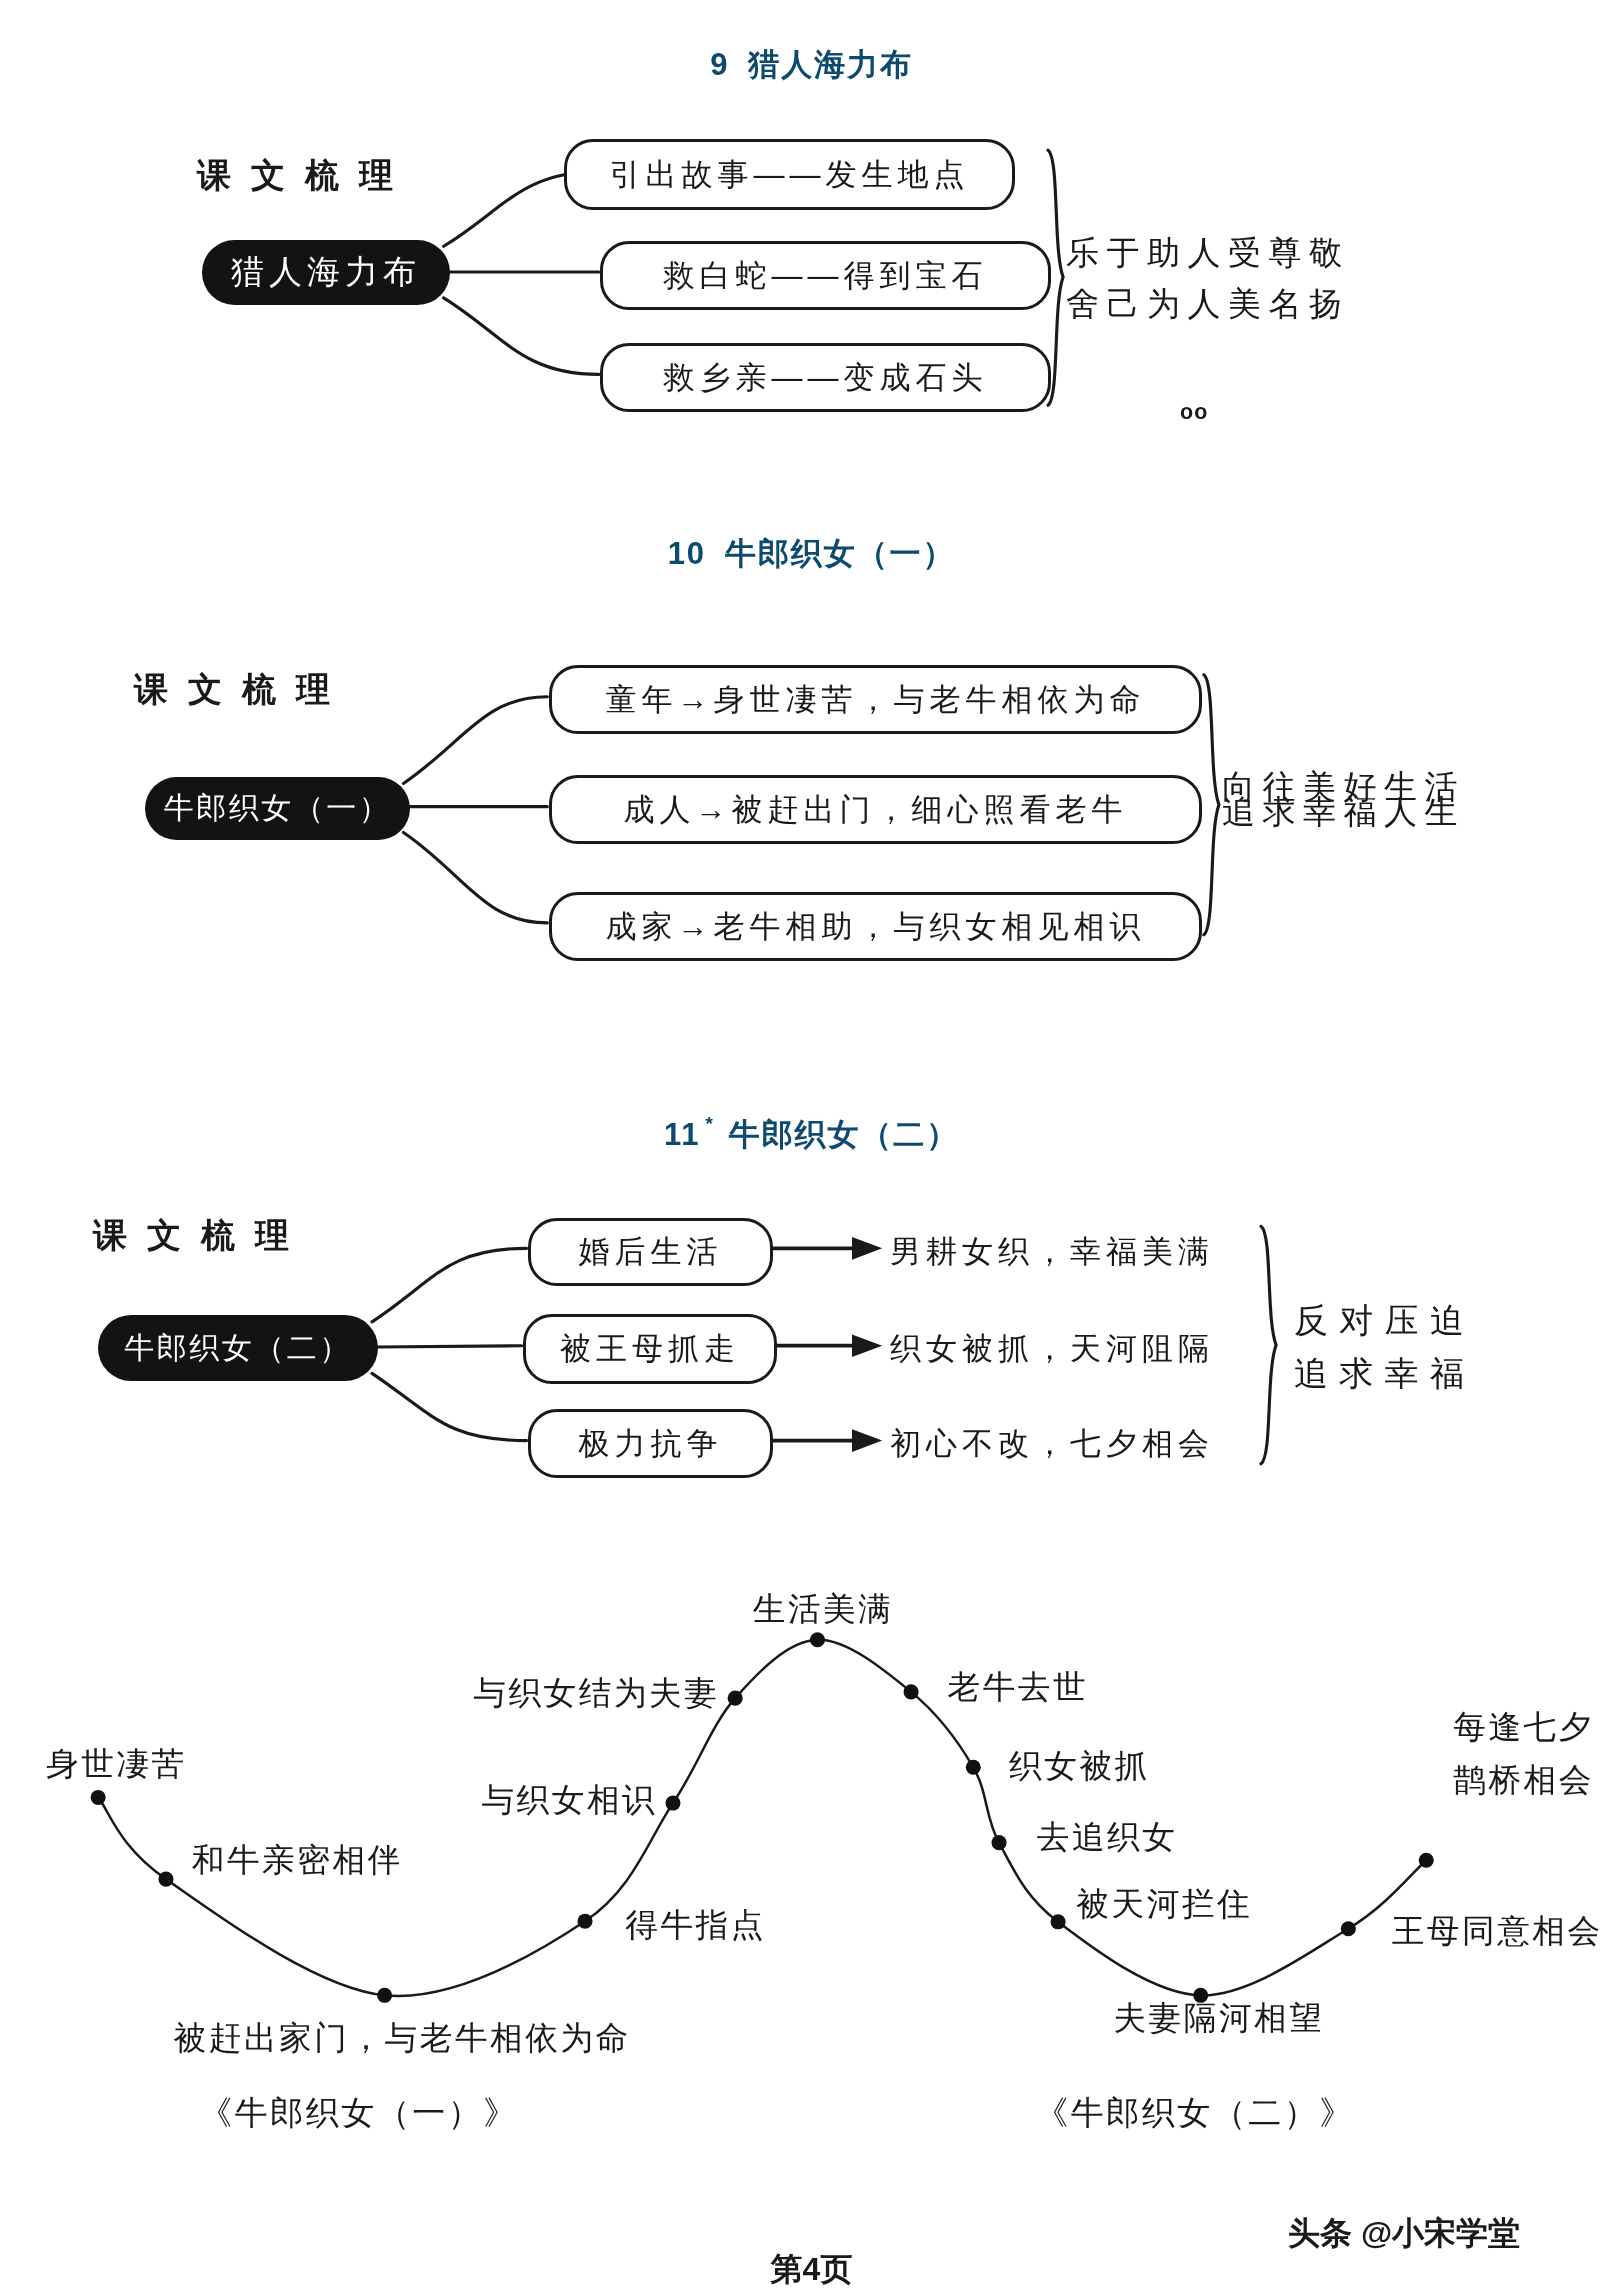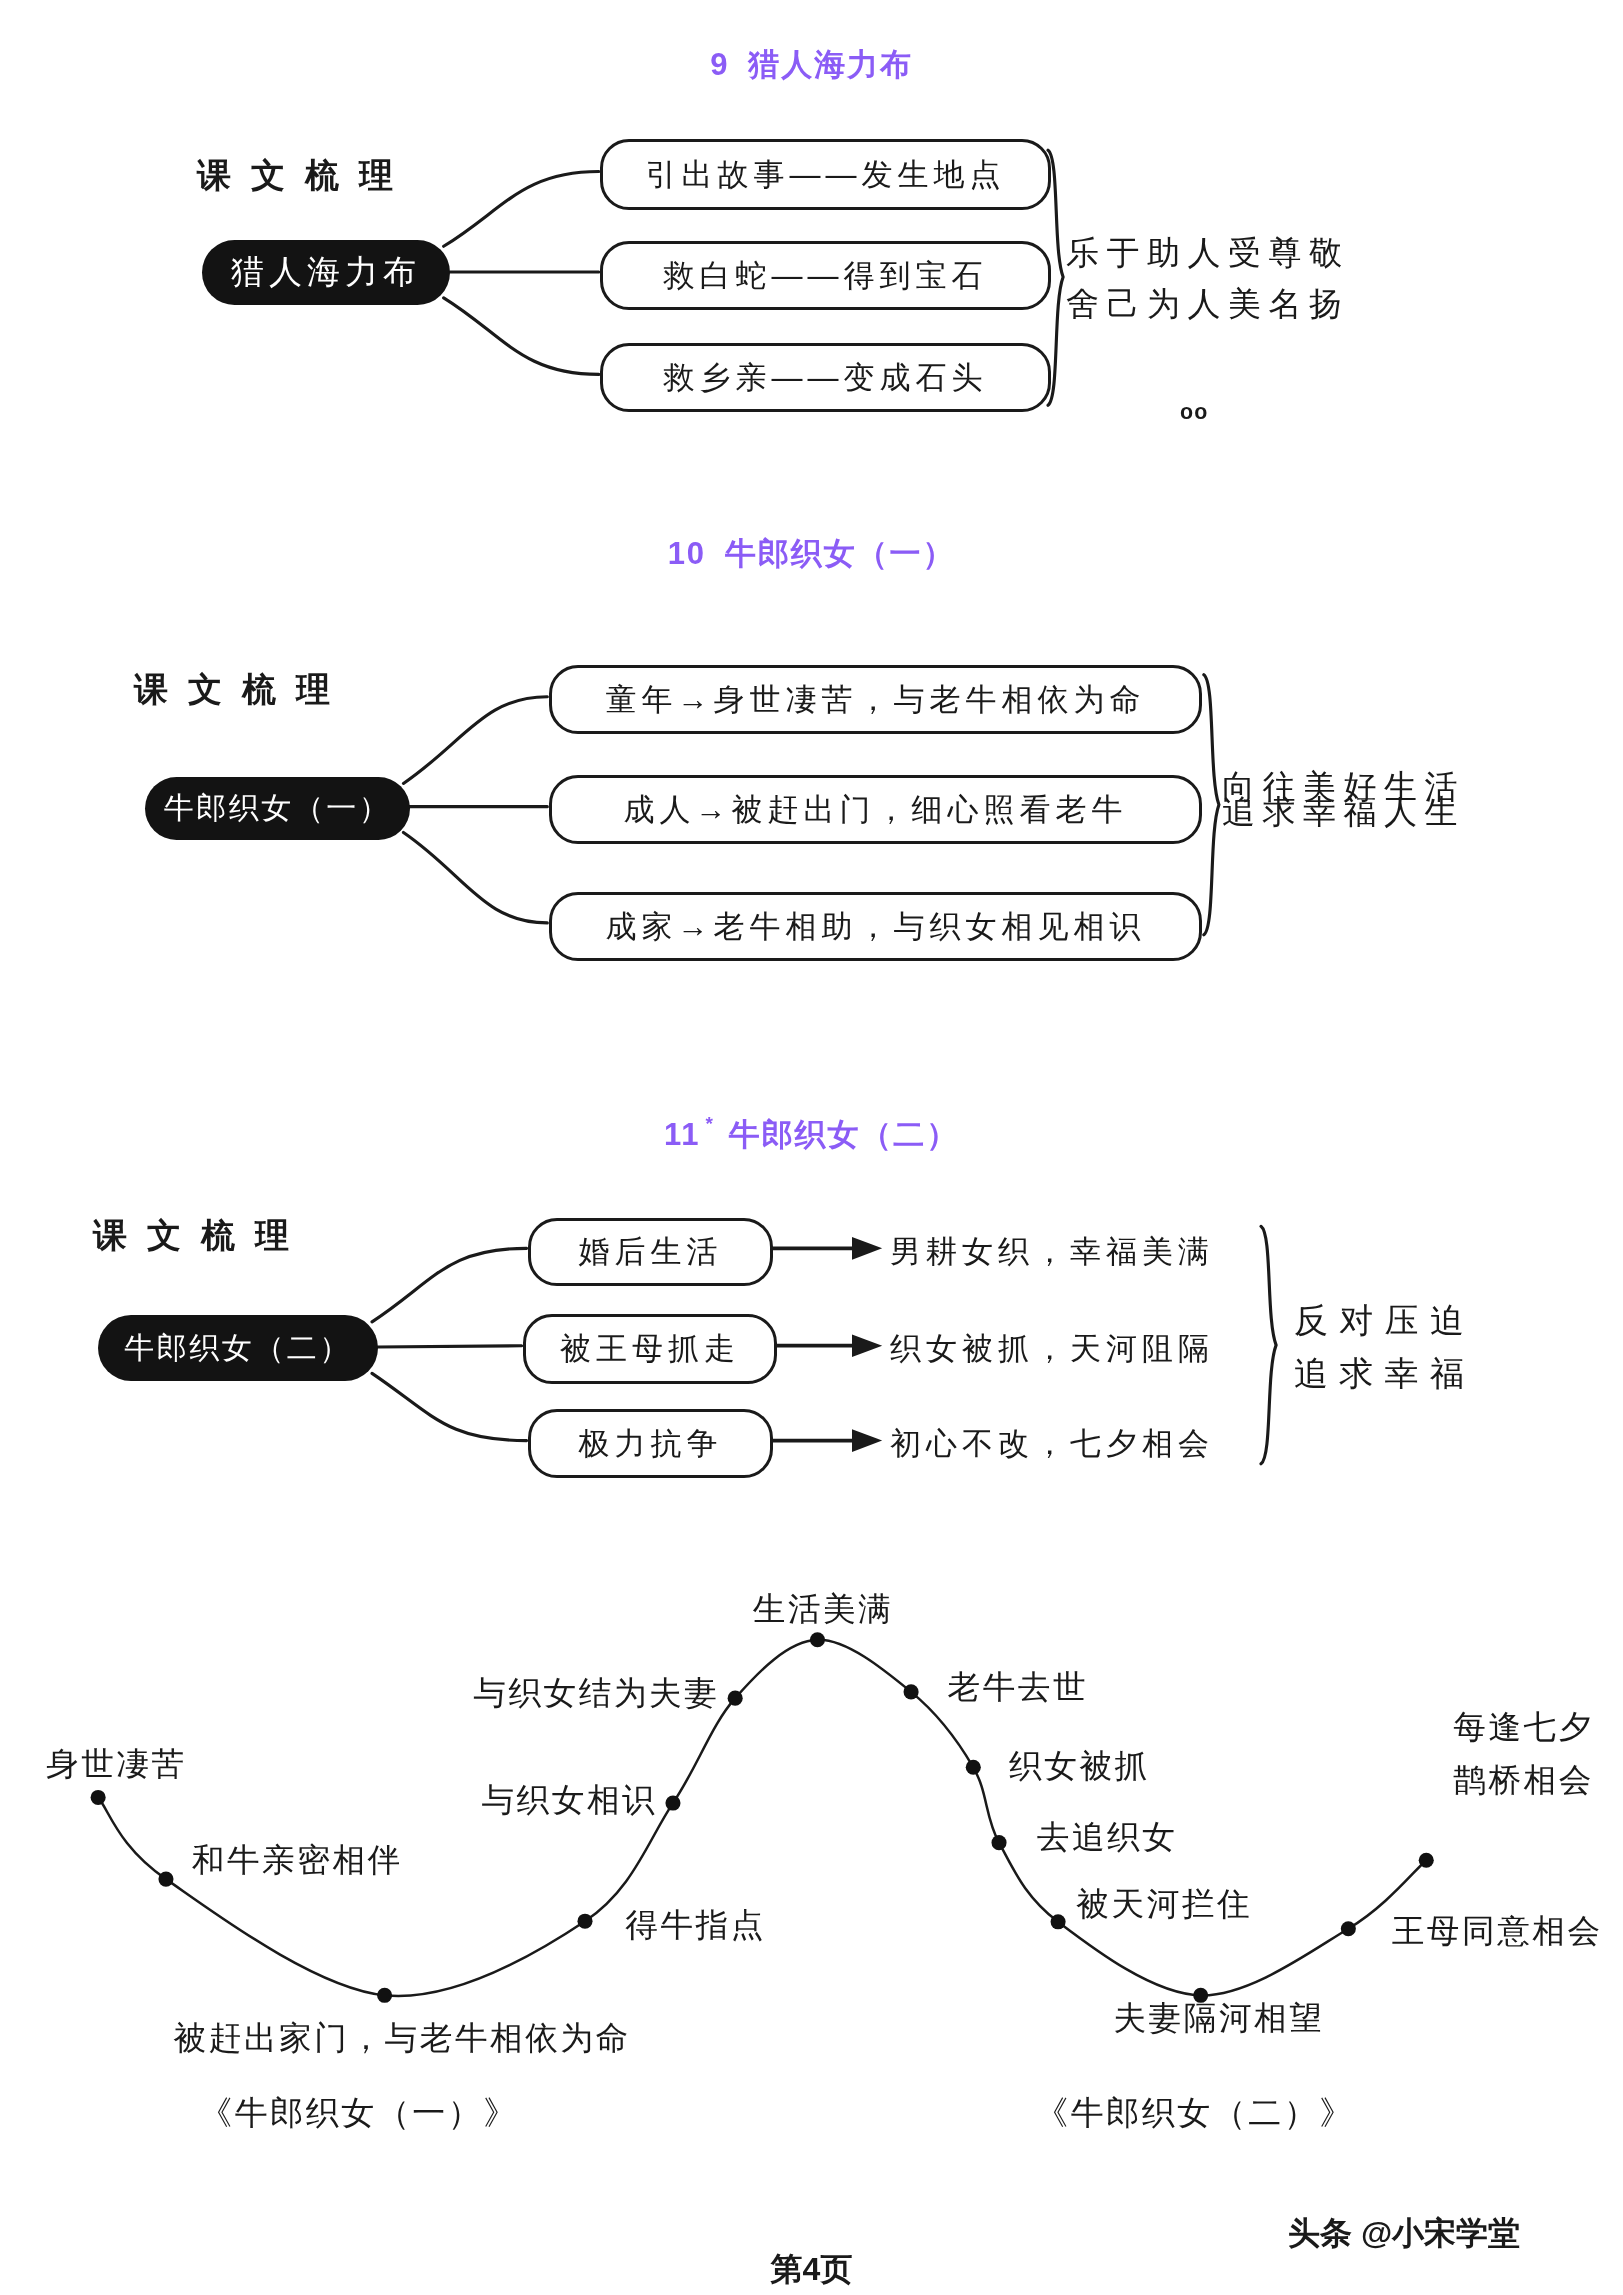"9 猎人海力布" .sec-title { color: #8b5cf6 -> #0c4a6e }
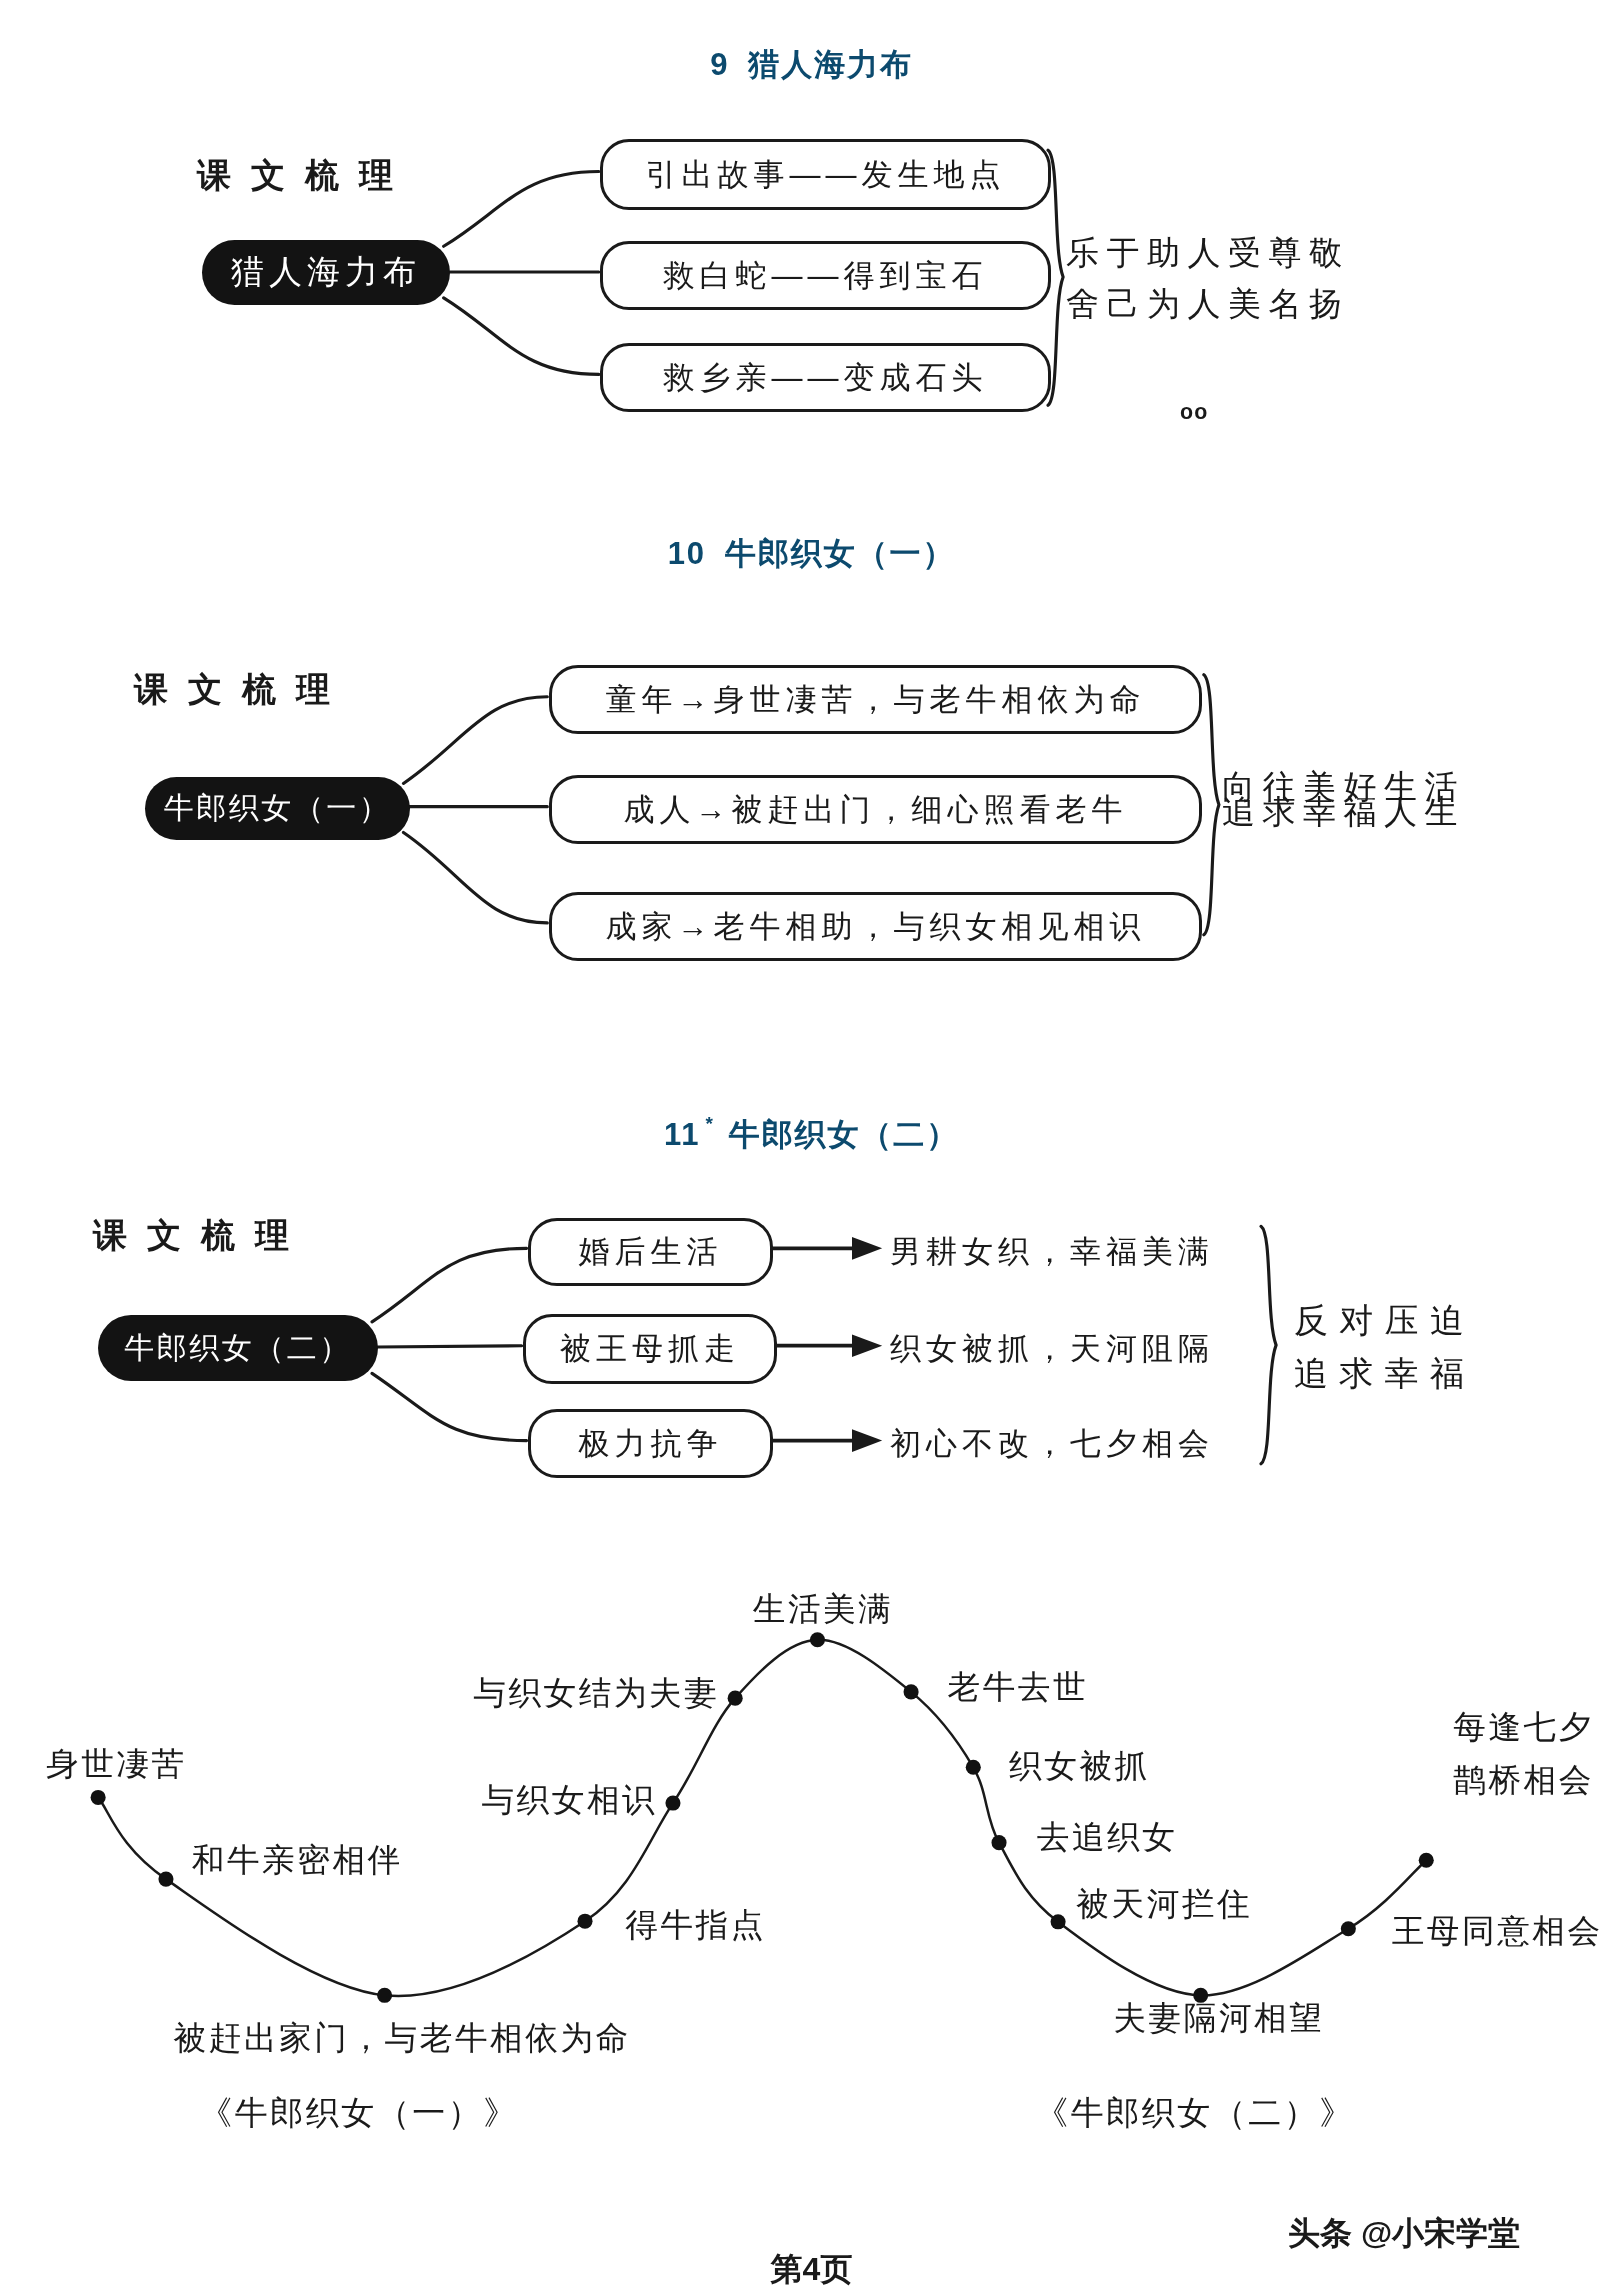"引出故事——发生地点" div.branch-box { left: 600px -> 564px }
